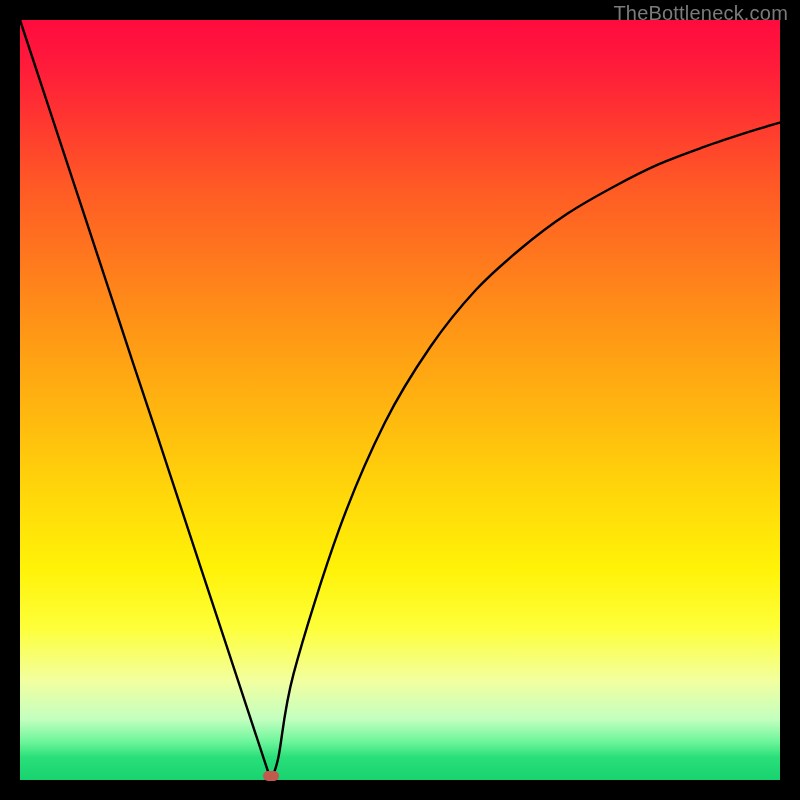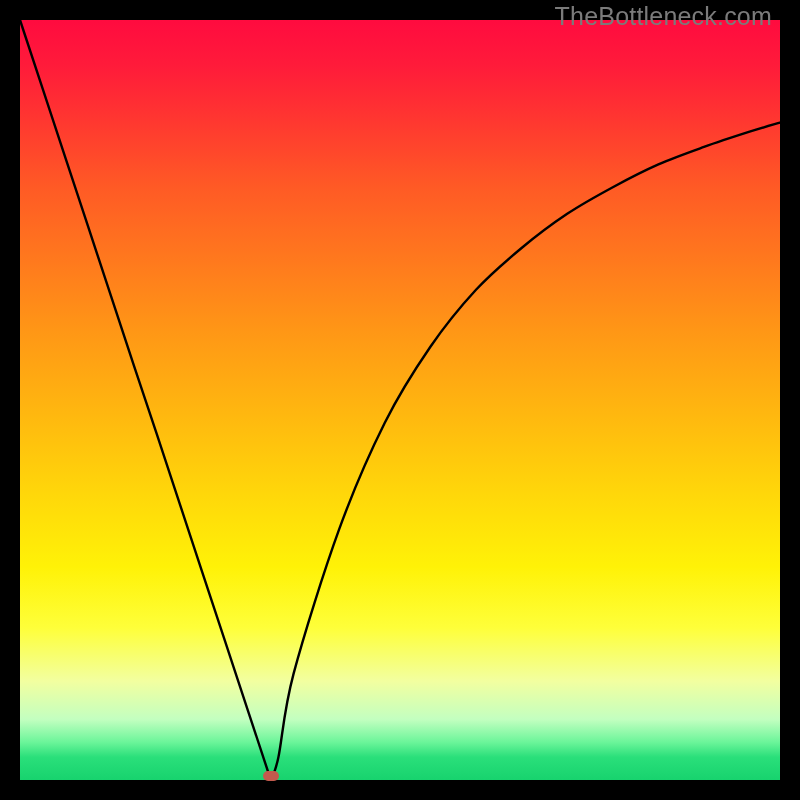"TheBottleneck.com" .watermark { font-size: 25px -> 20px; right: 28px -> 12px }
